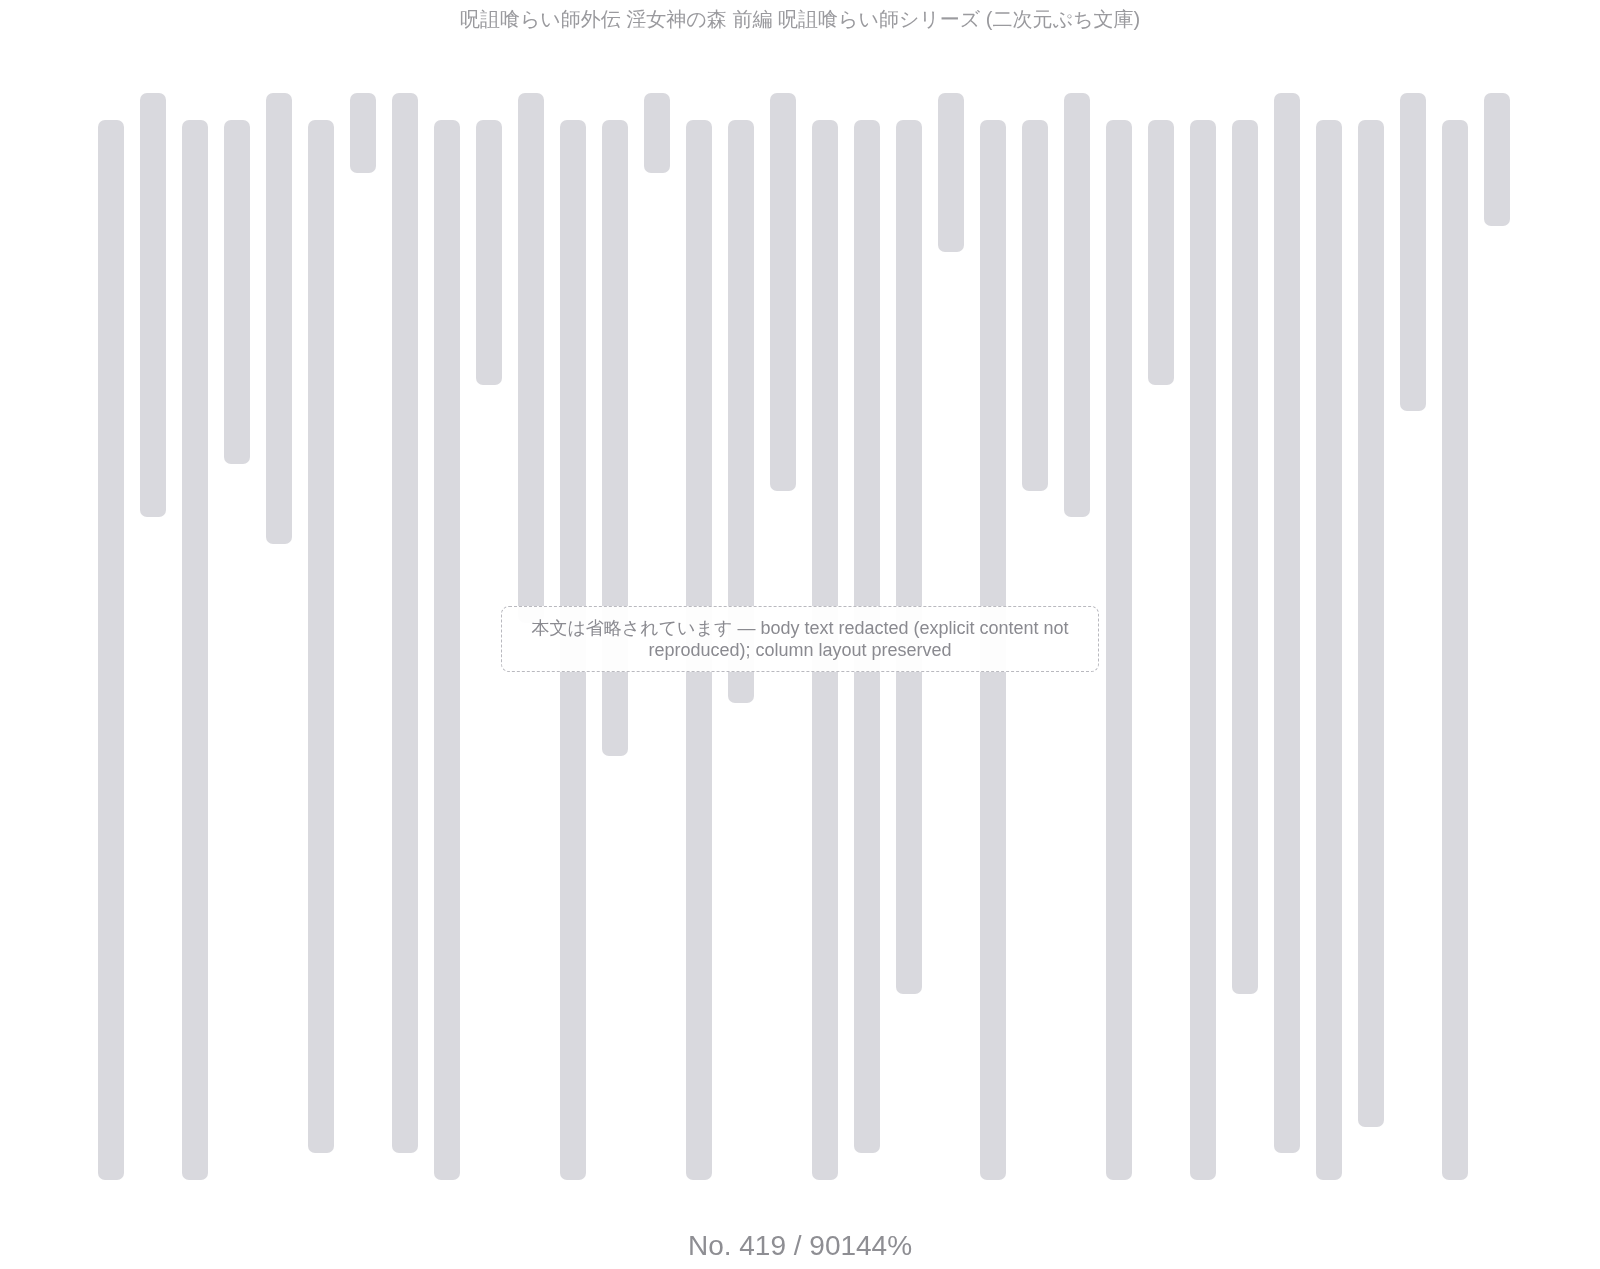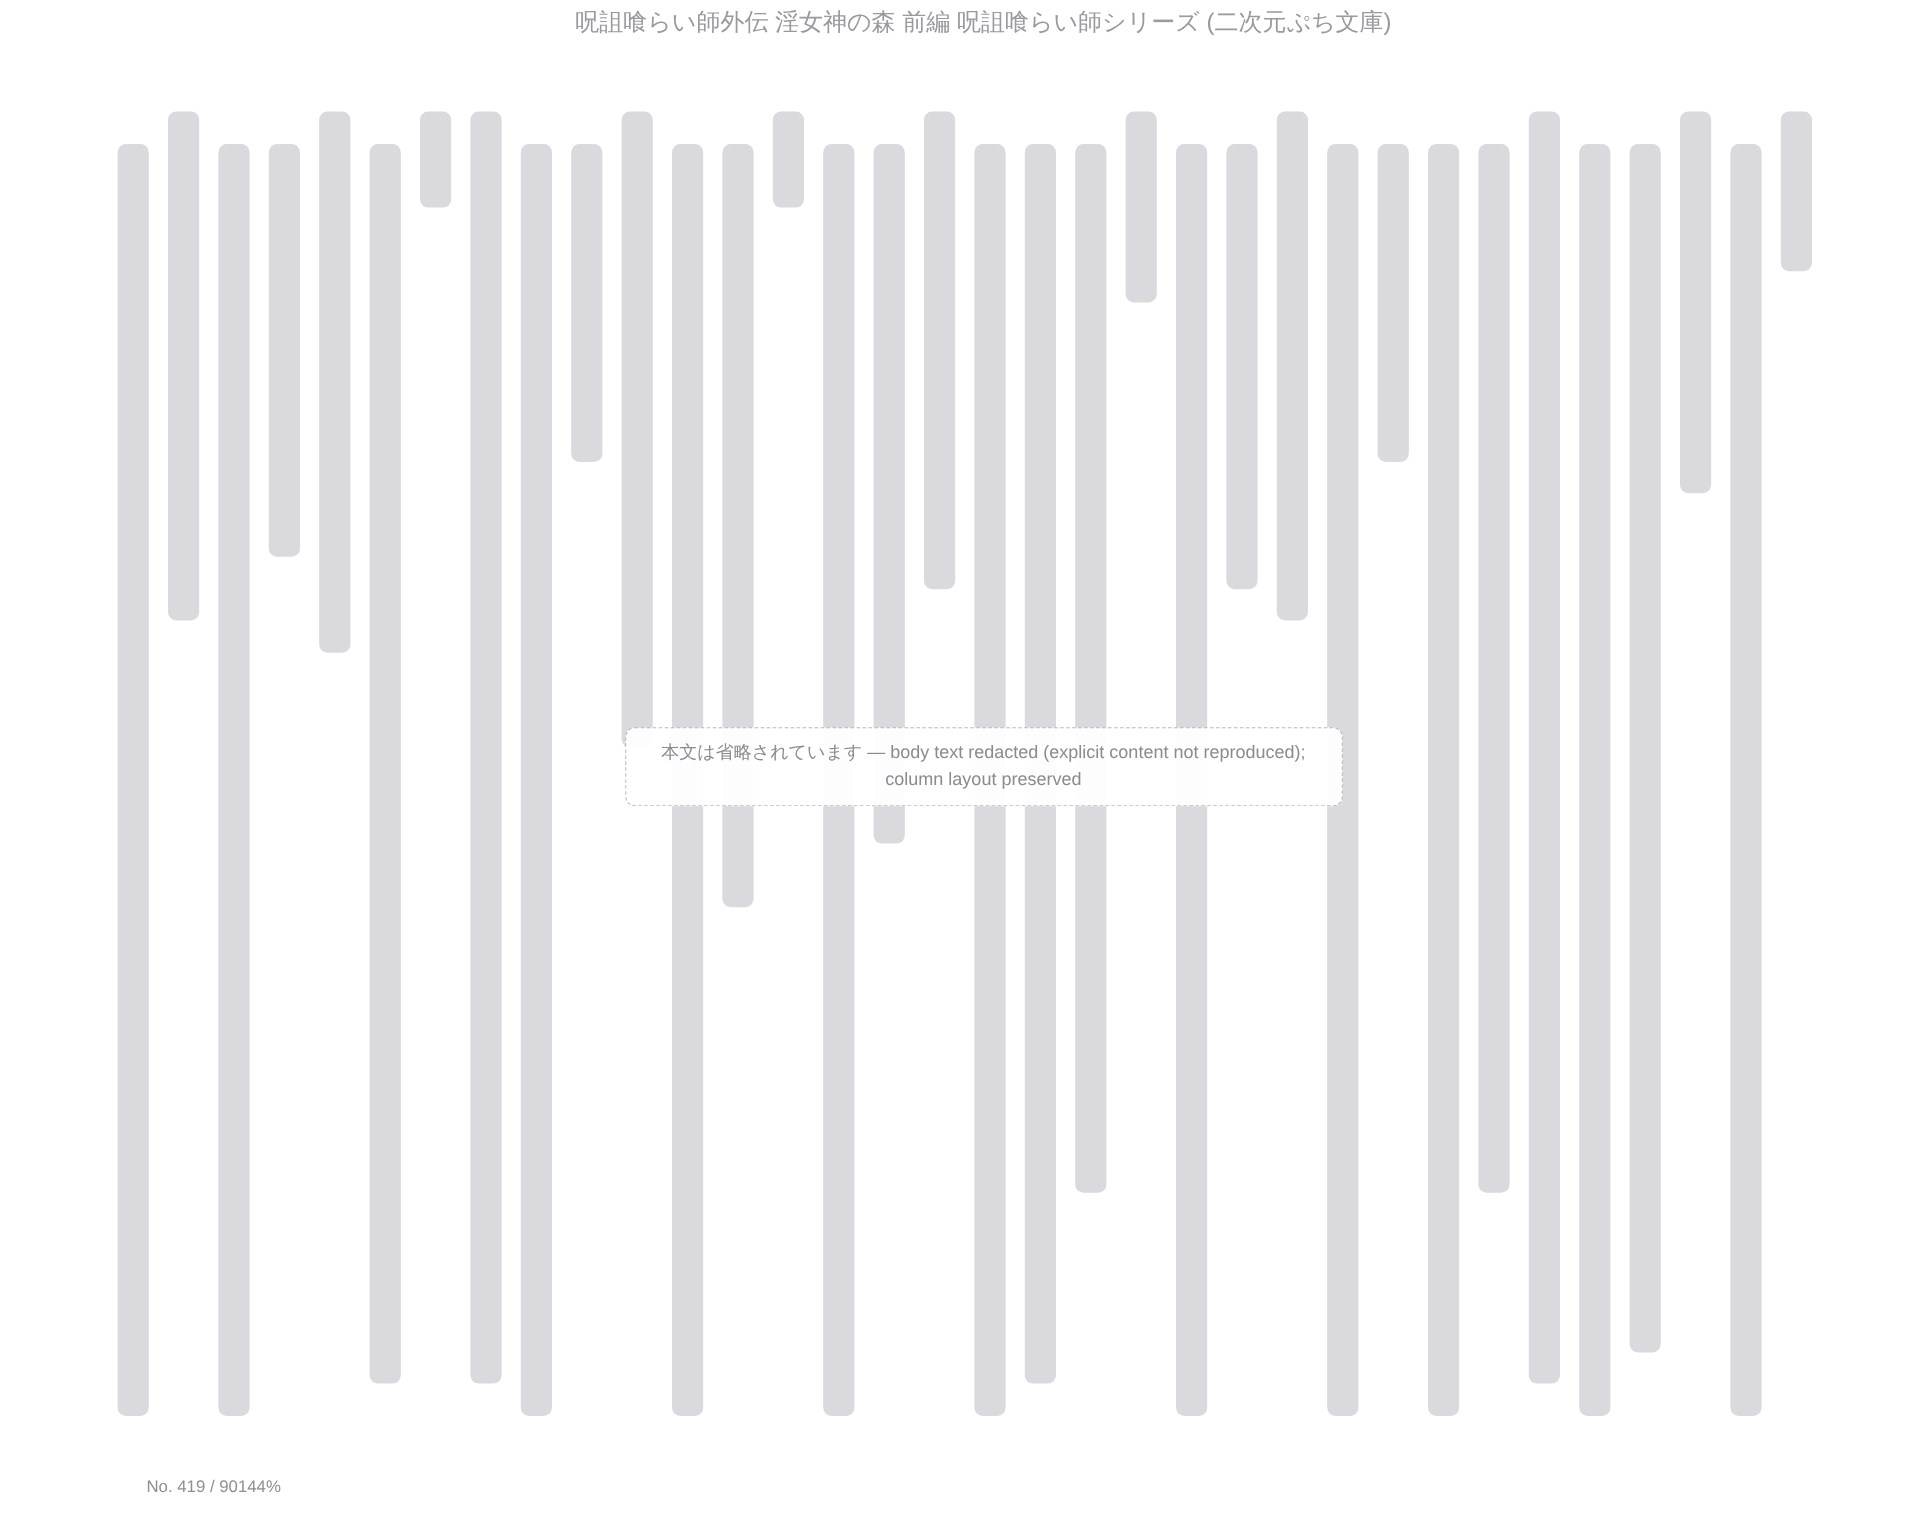"呪詛喰らい師外伝 淫女神の森 前編 呪詛喰らい師シリーズ (二次元ぷち文庫)" .page { margin-left: 39px -> none }
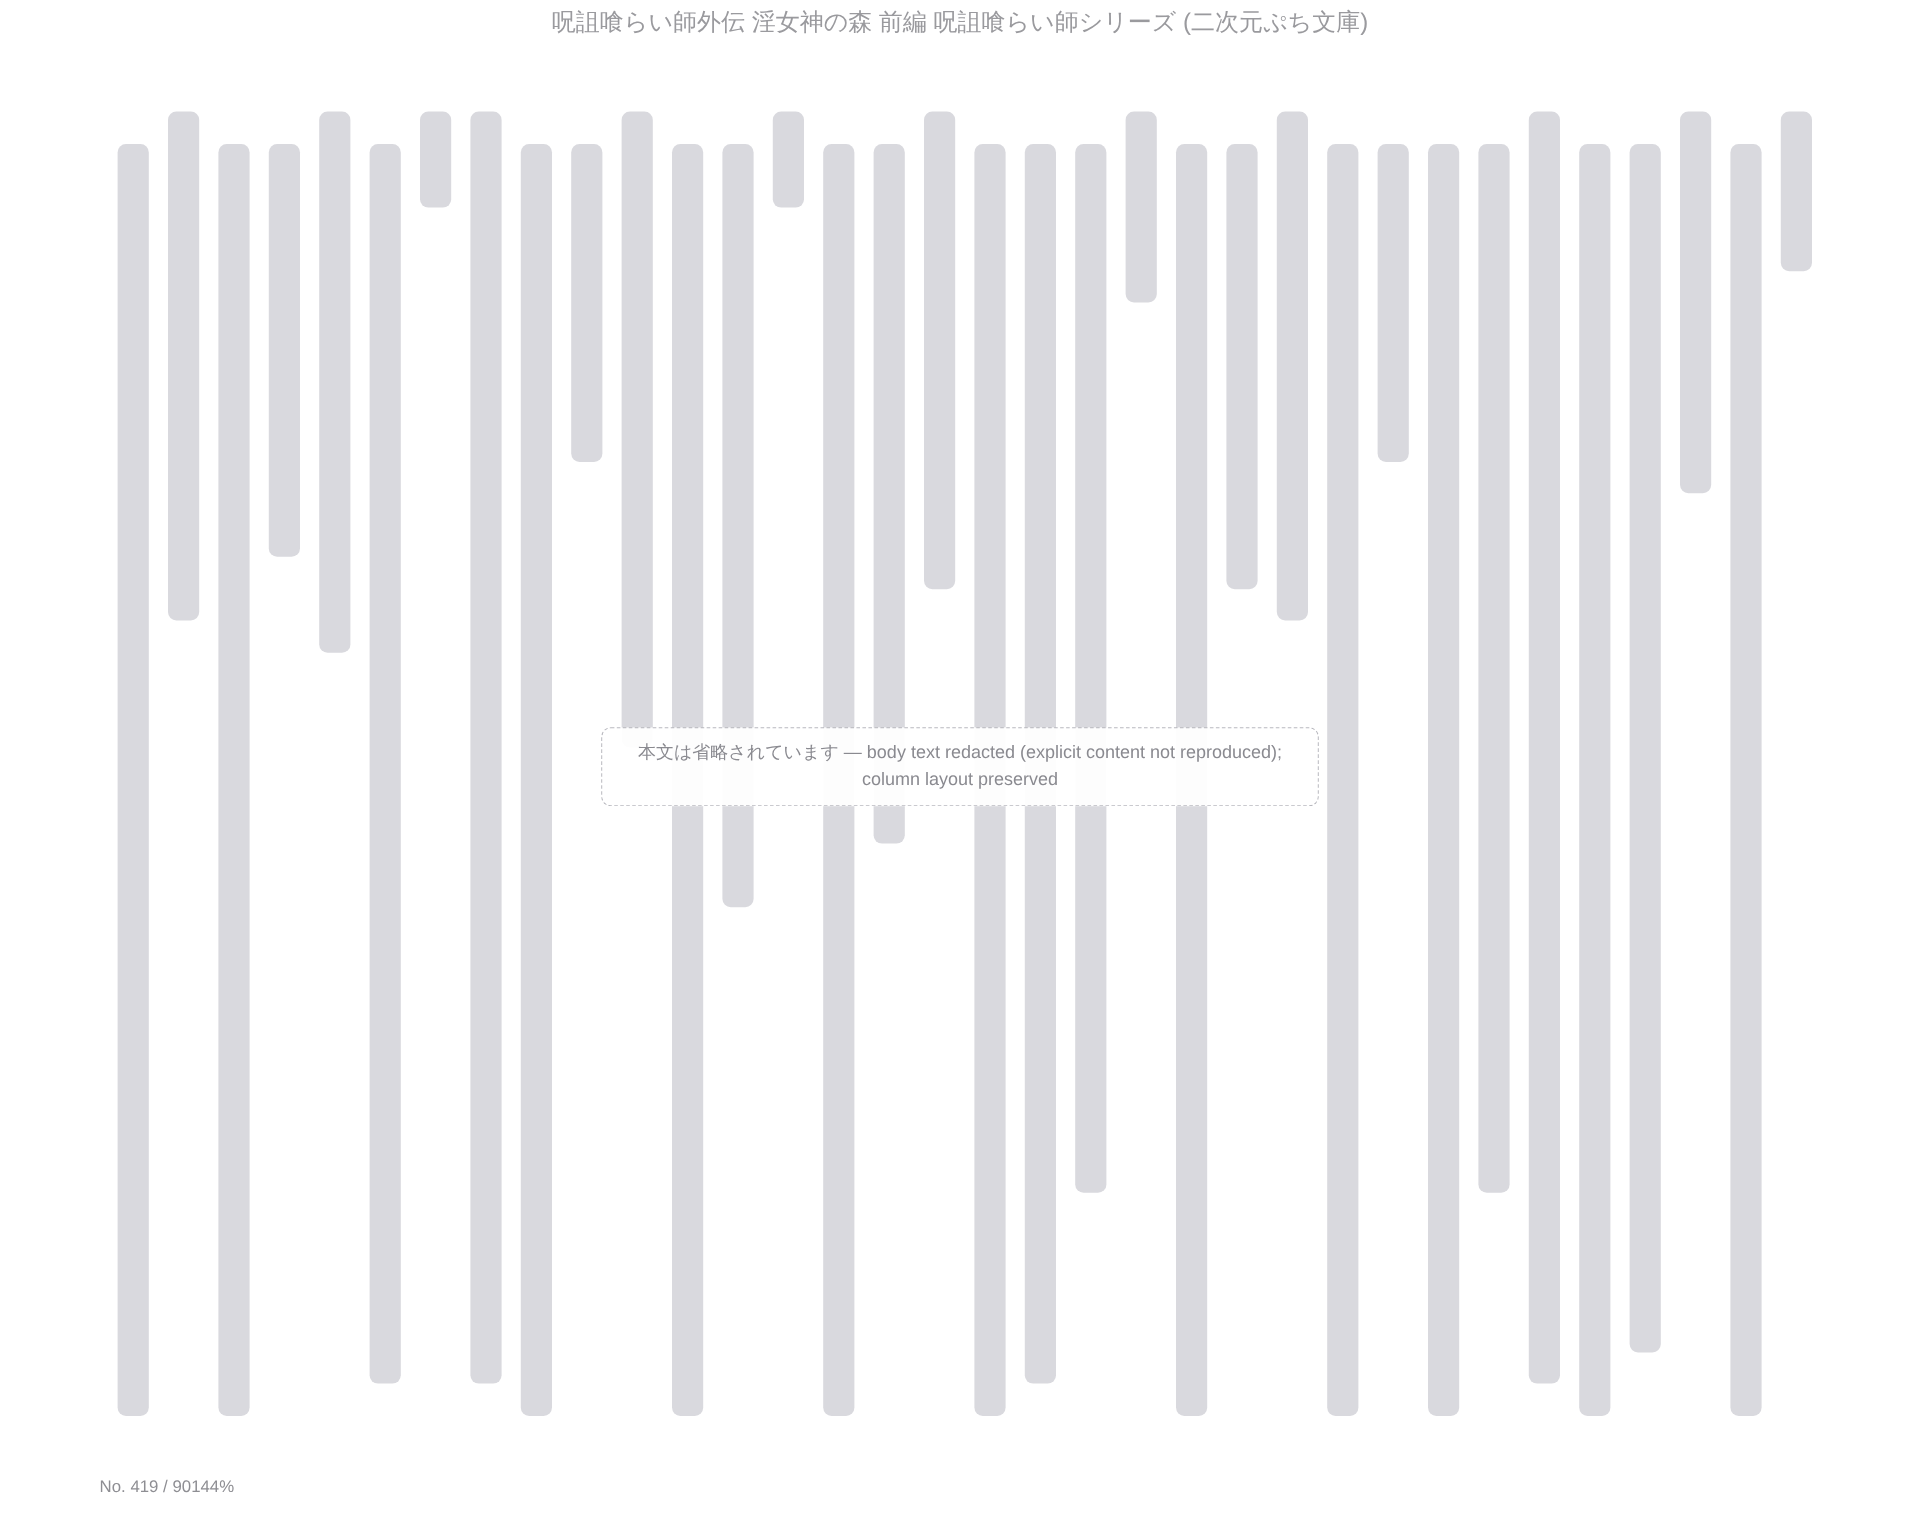"本文は省略されています — body text redacted" .redaction-notice { font-size: 15px -> 18px }
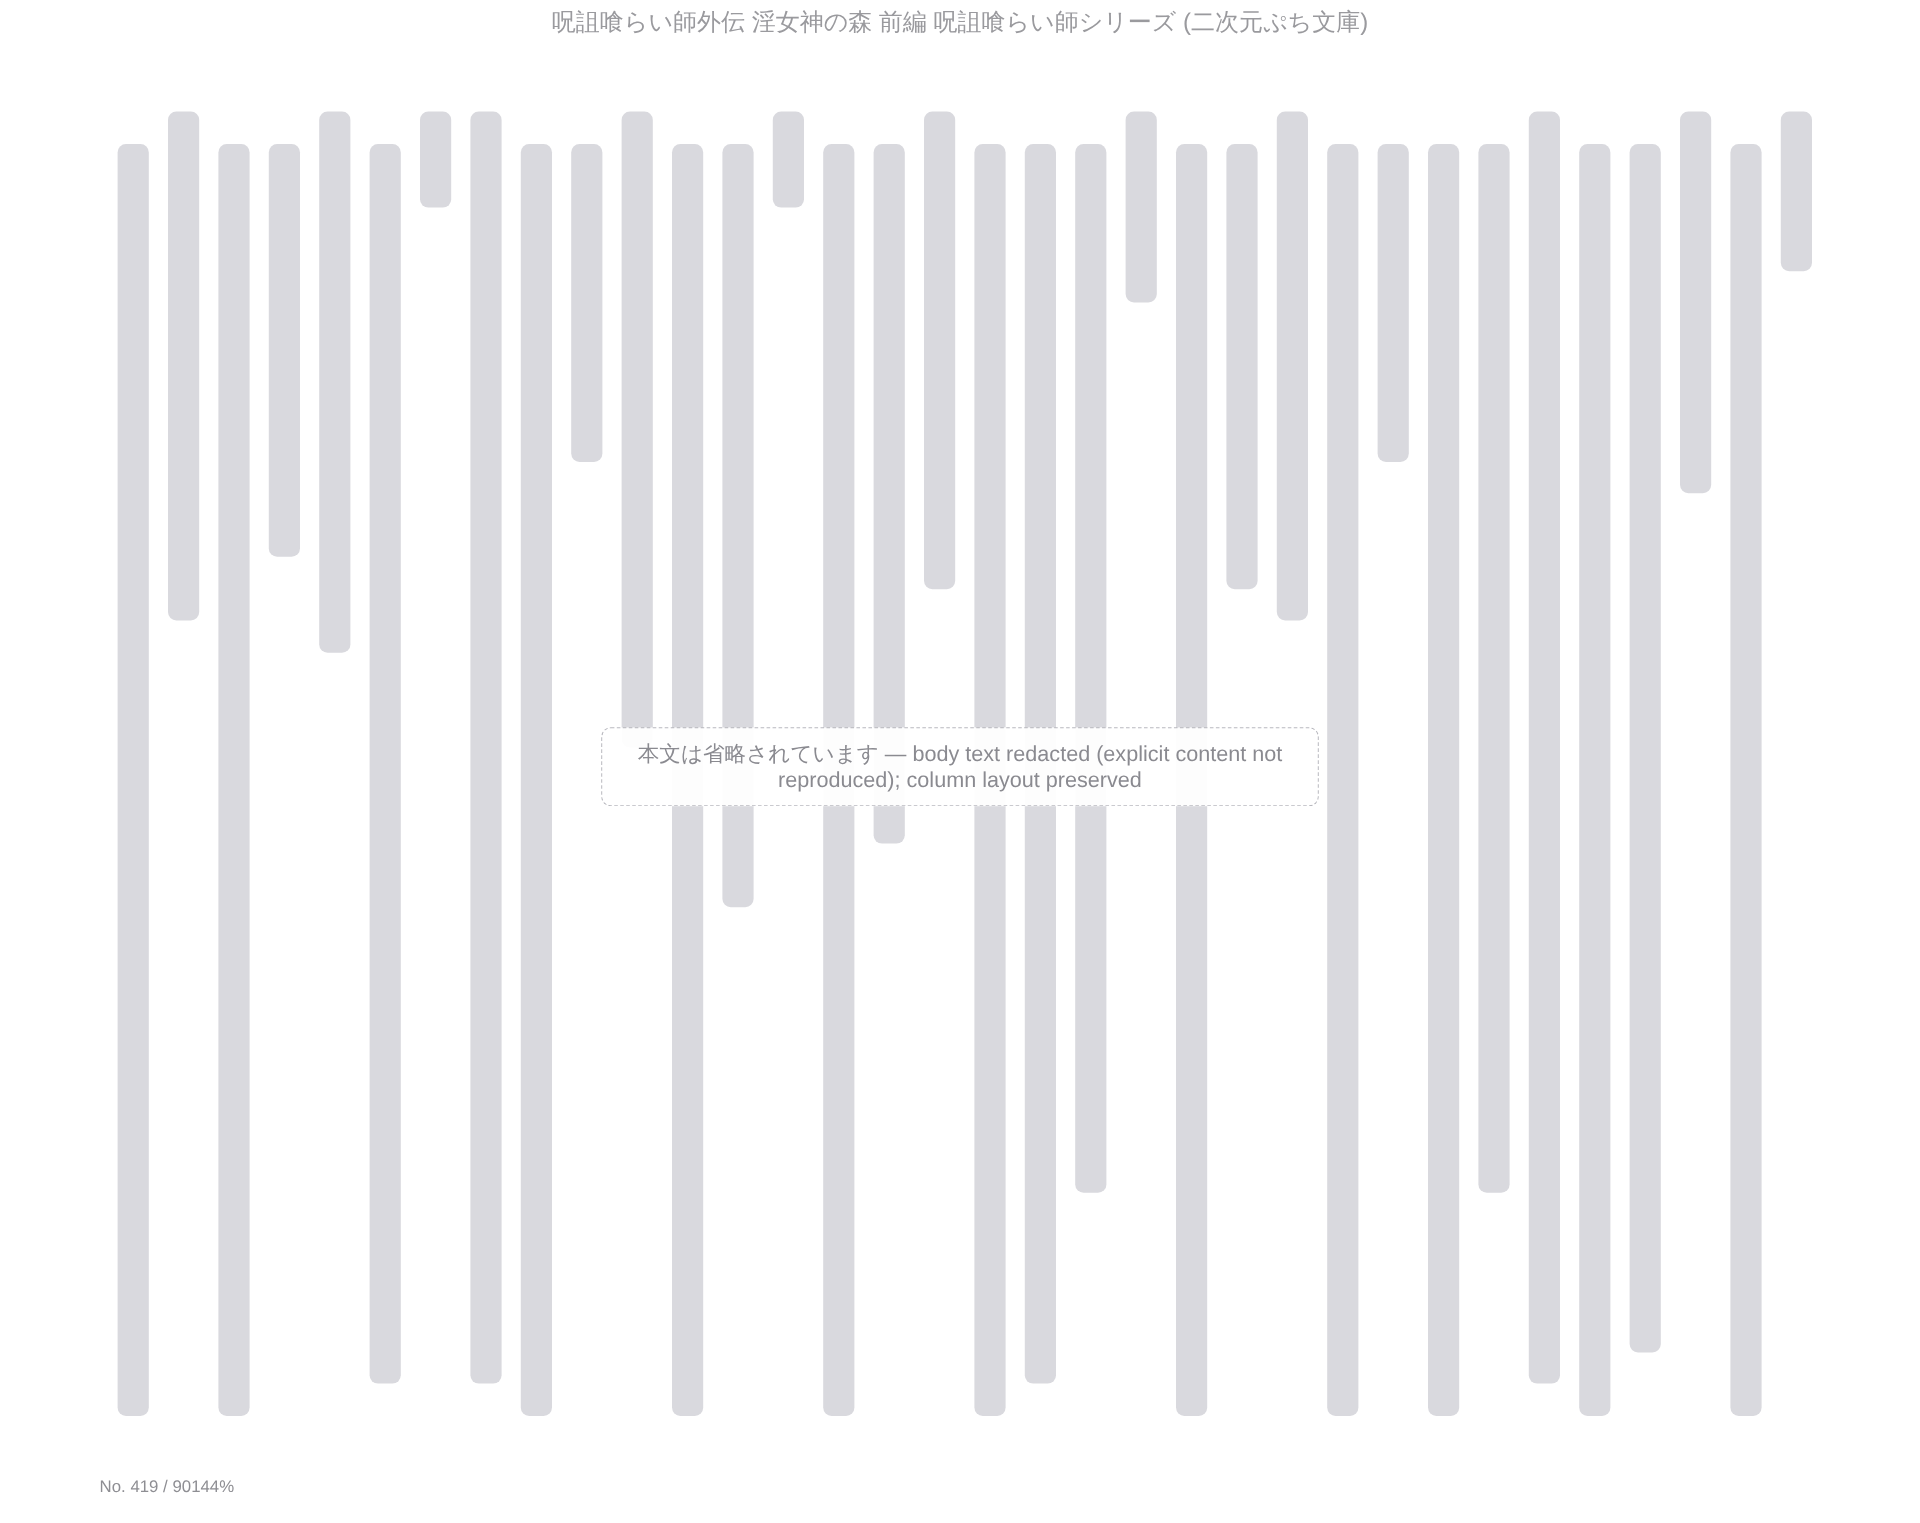"No. 419 / 901" .reader-footer { font-size: 14px -> 28px; justify-content: flex-start -> center }
